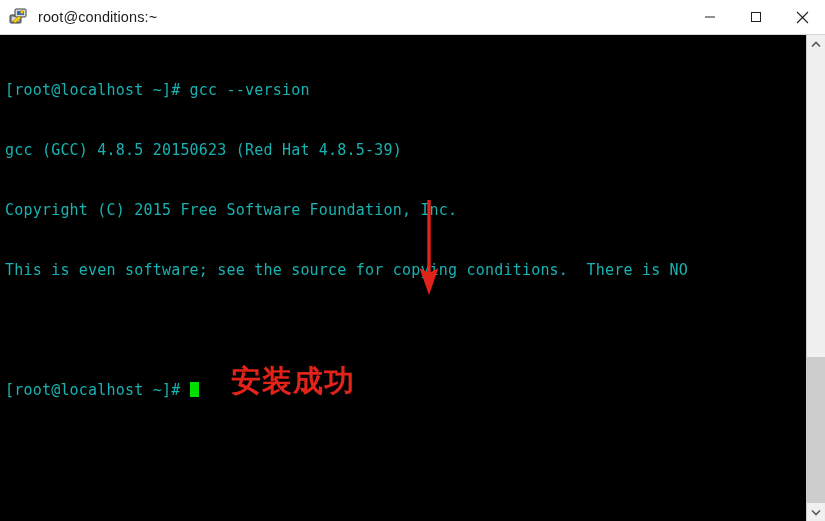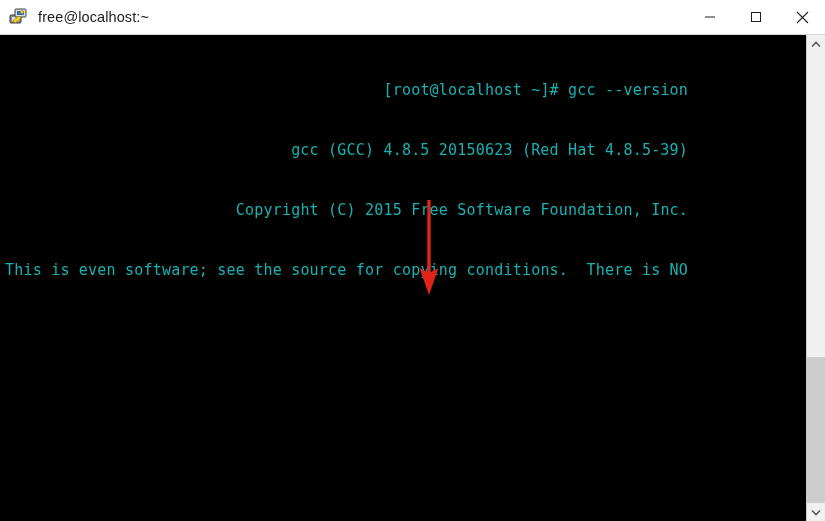"free@localhost:~" span.title-text { text: free@localhost -> root@conditions }
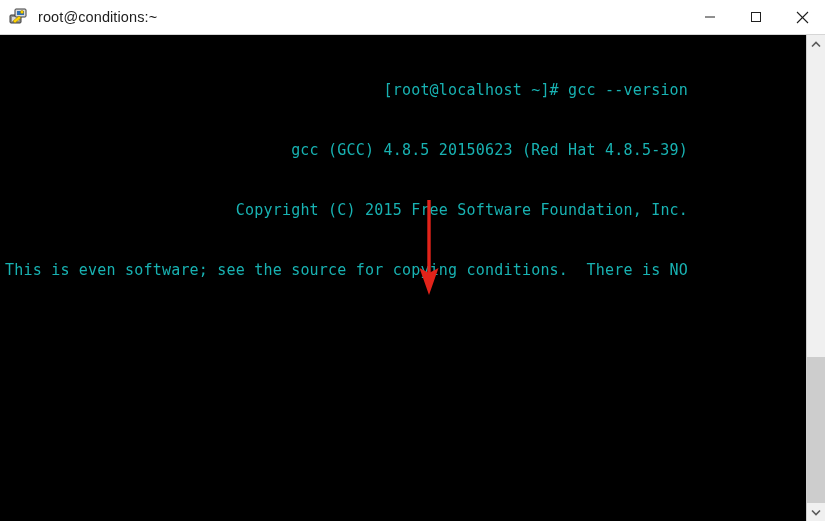"[root@localhost ~]# gcc --version" .term-text { text-align: right -> none }
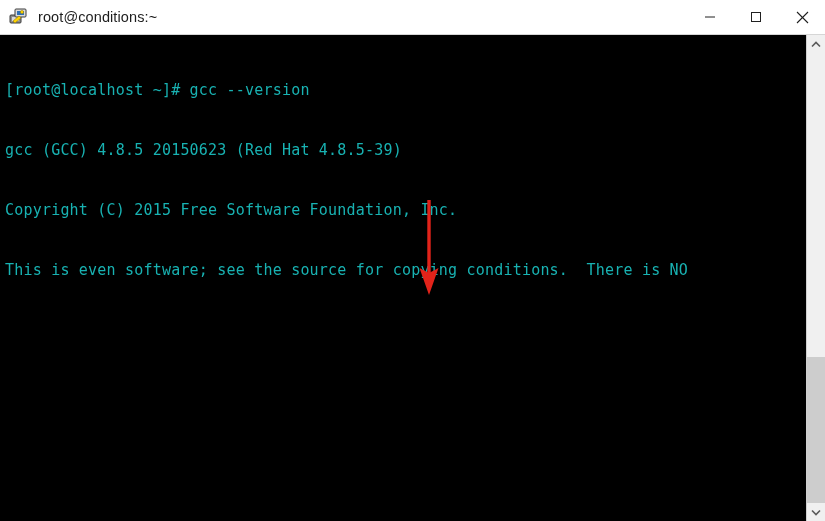"[root@localhost ~]#" div.term-line { html: none -> <div><span>[root@localhost ~]# </span><span></span></div> }
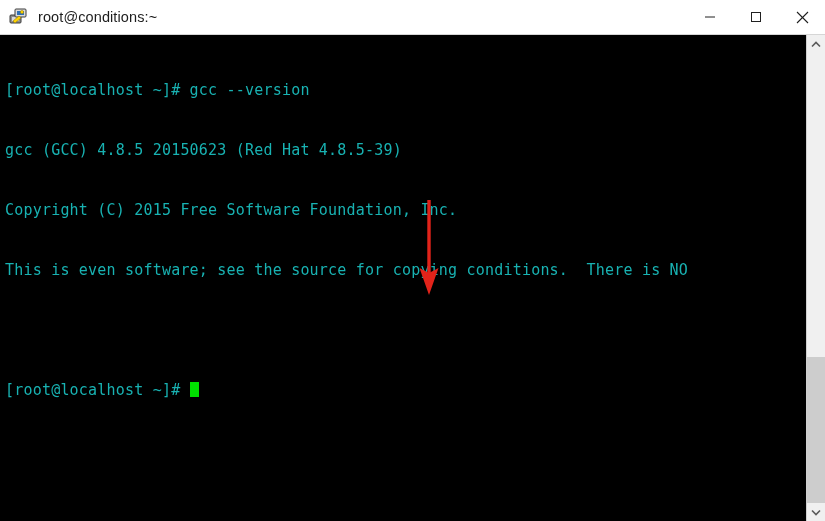"安装成功" div.annot-text { html: none -> <div>安装成功</div> }
